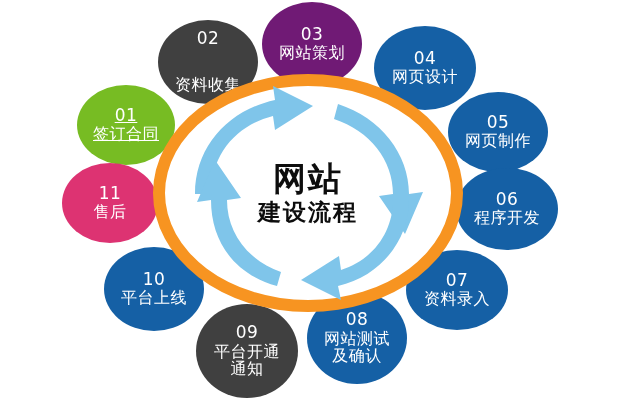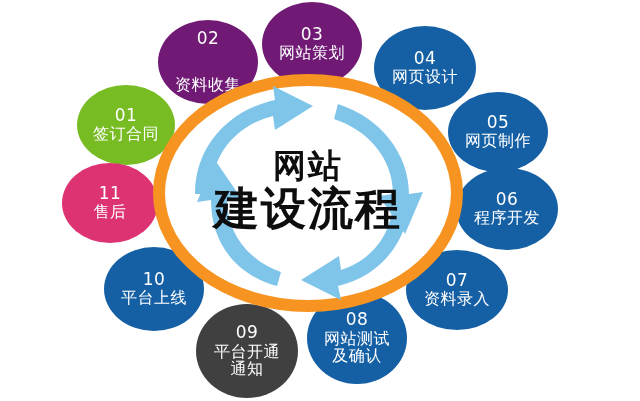"02" div.node { background: #701a75 -> #404040 }
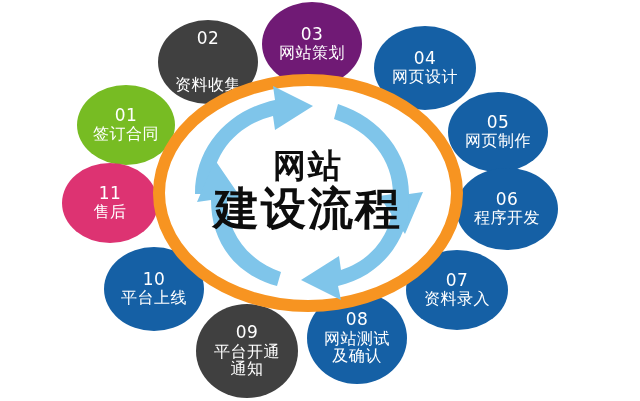"01" div.node { text-decoration: none -> underline }
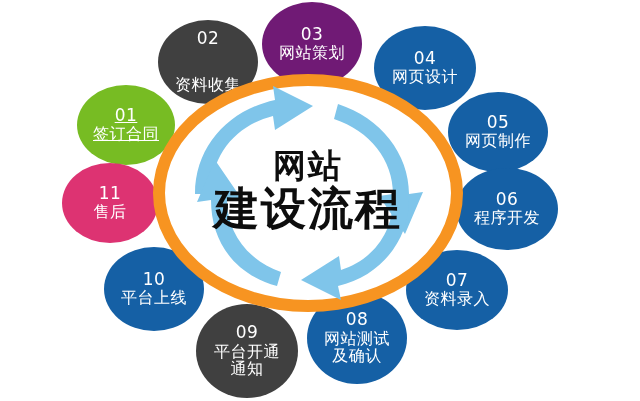"建设流程" #center-title .line2 { font-family: Liberation Mono, monospace -> none; font-size: 45px -> 23px }
